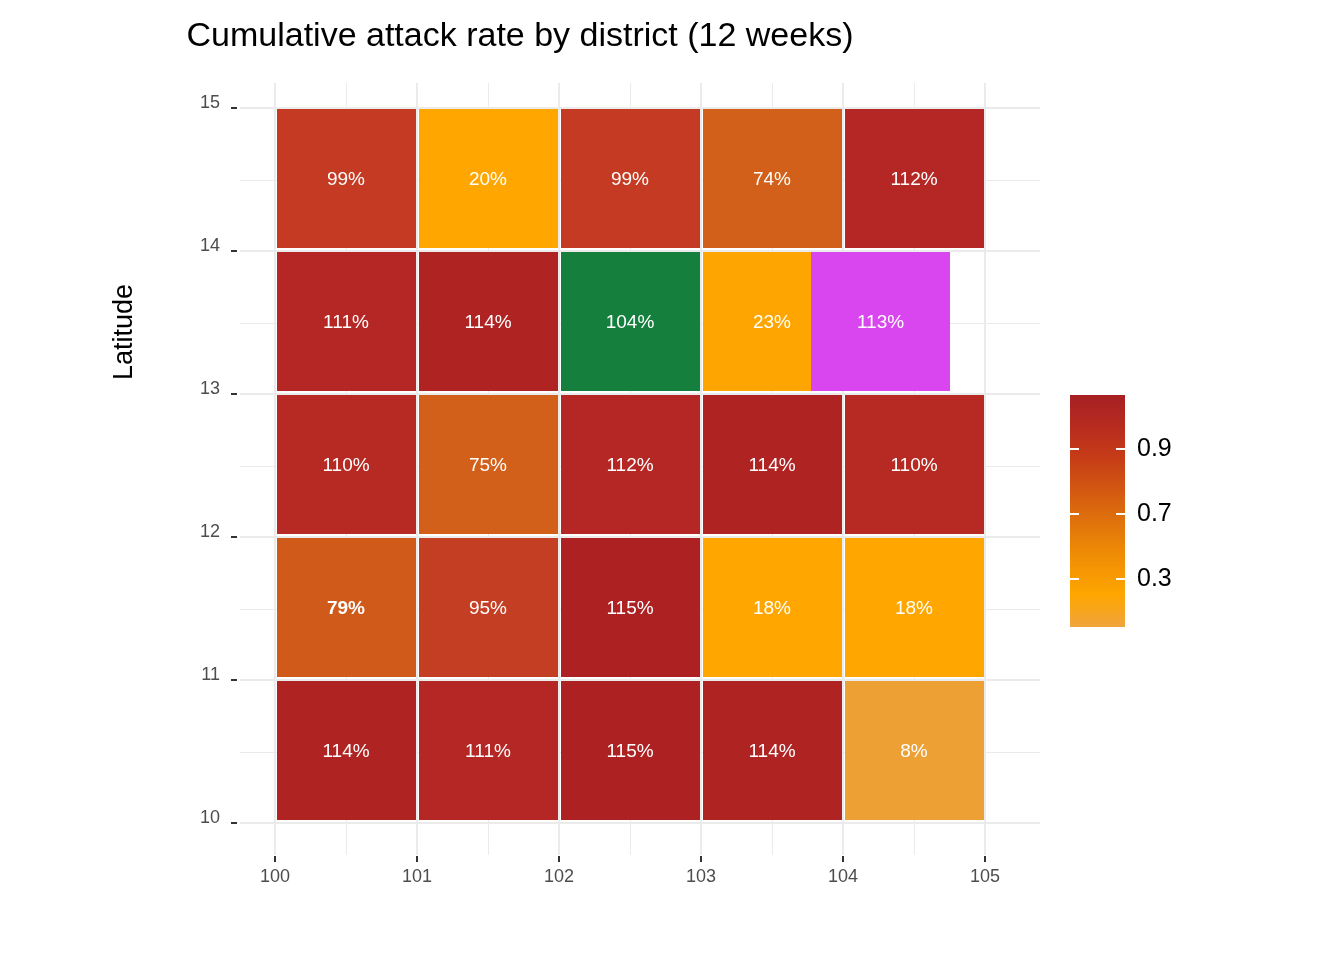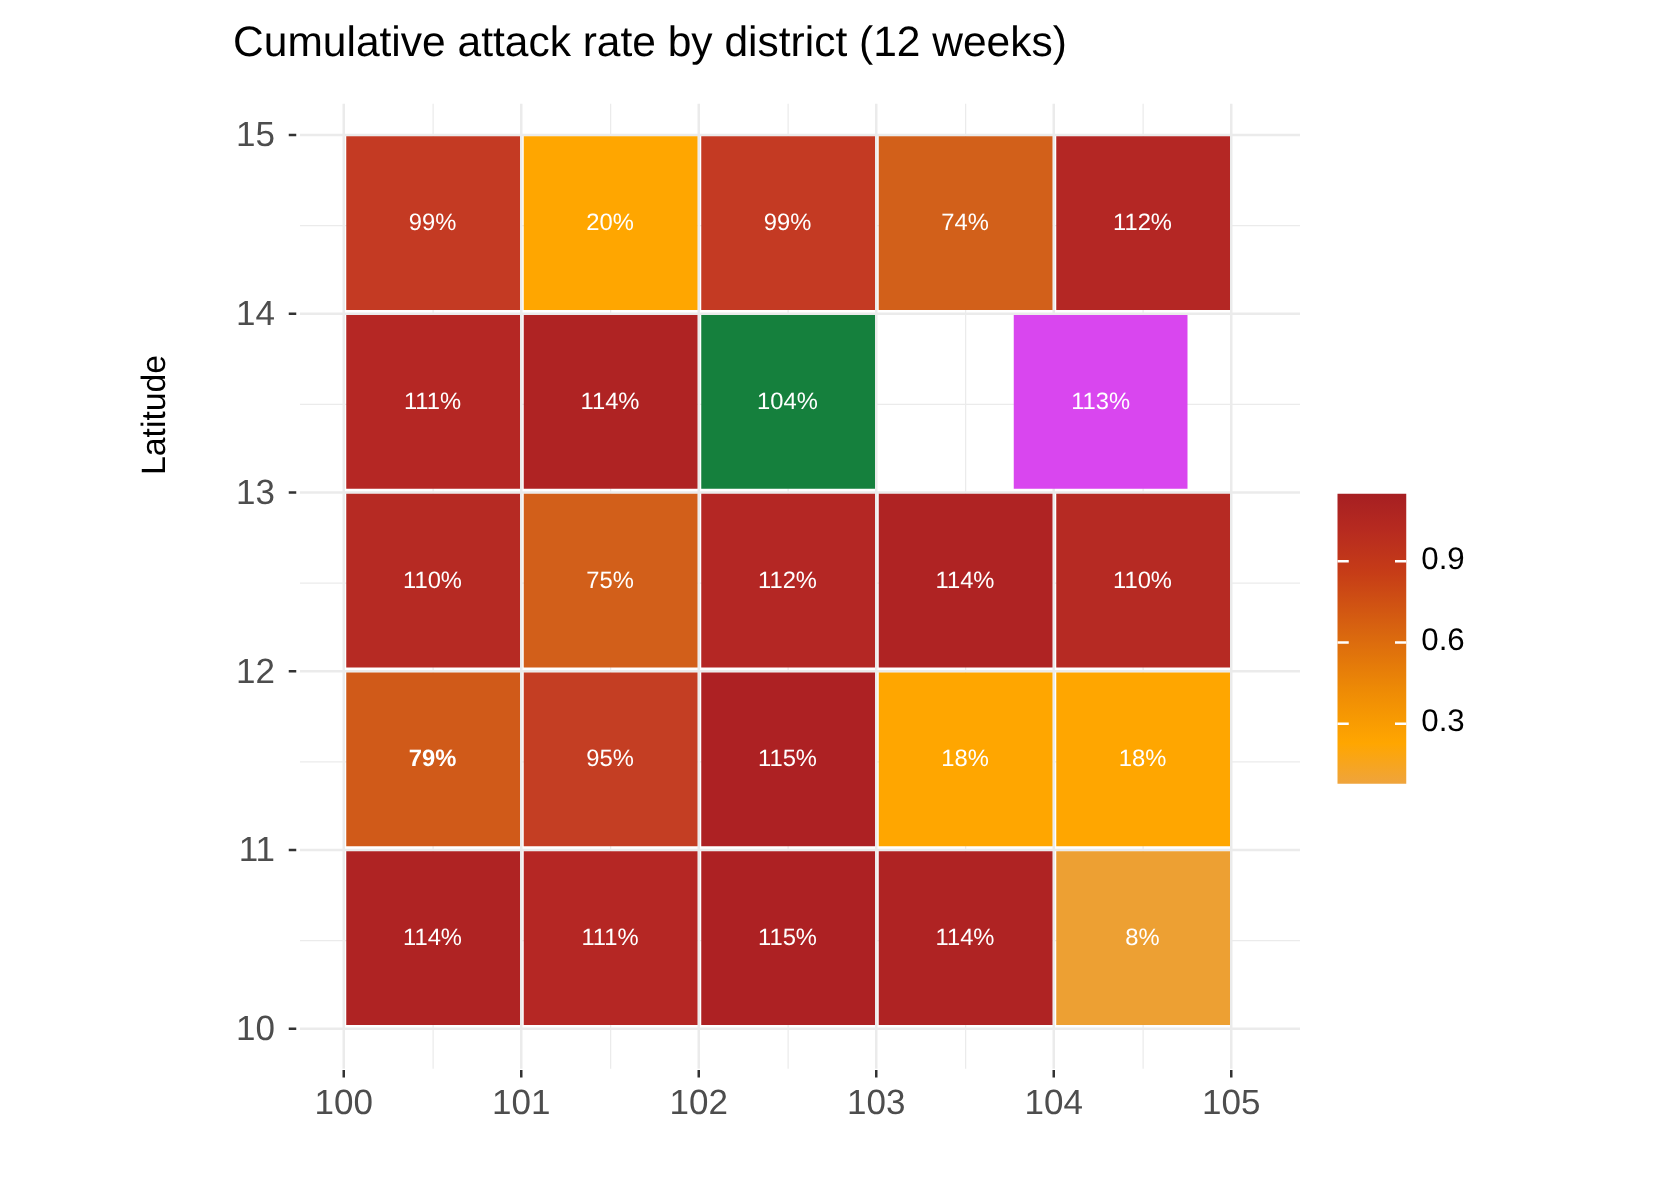"15" .axis-tick-label { font-size: 28px -> 18px }
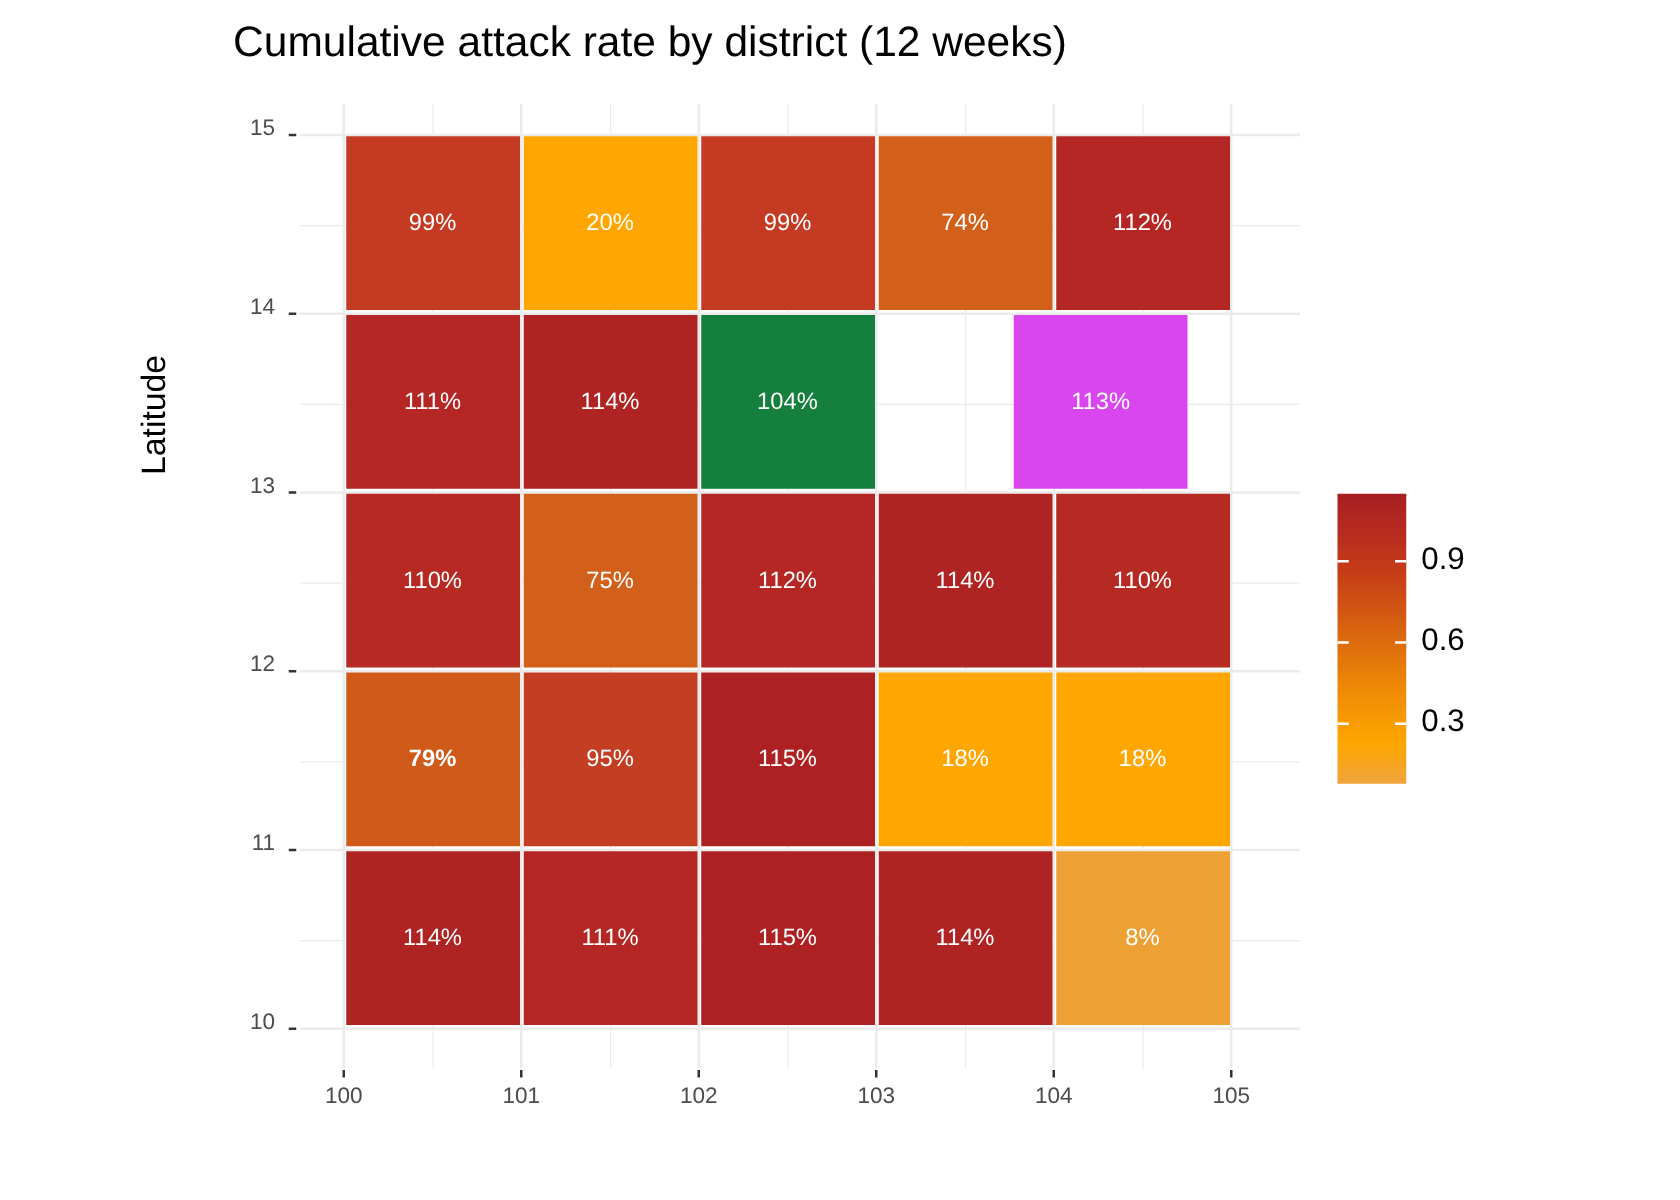"23%" div.tile { html: none -> <div> <span>23%</span> </div> }
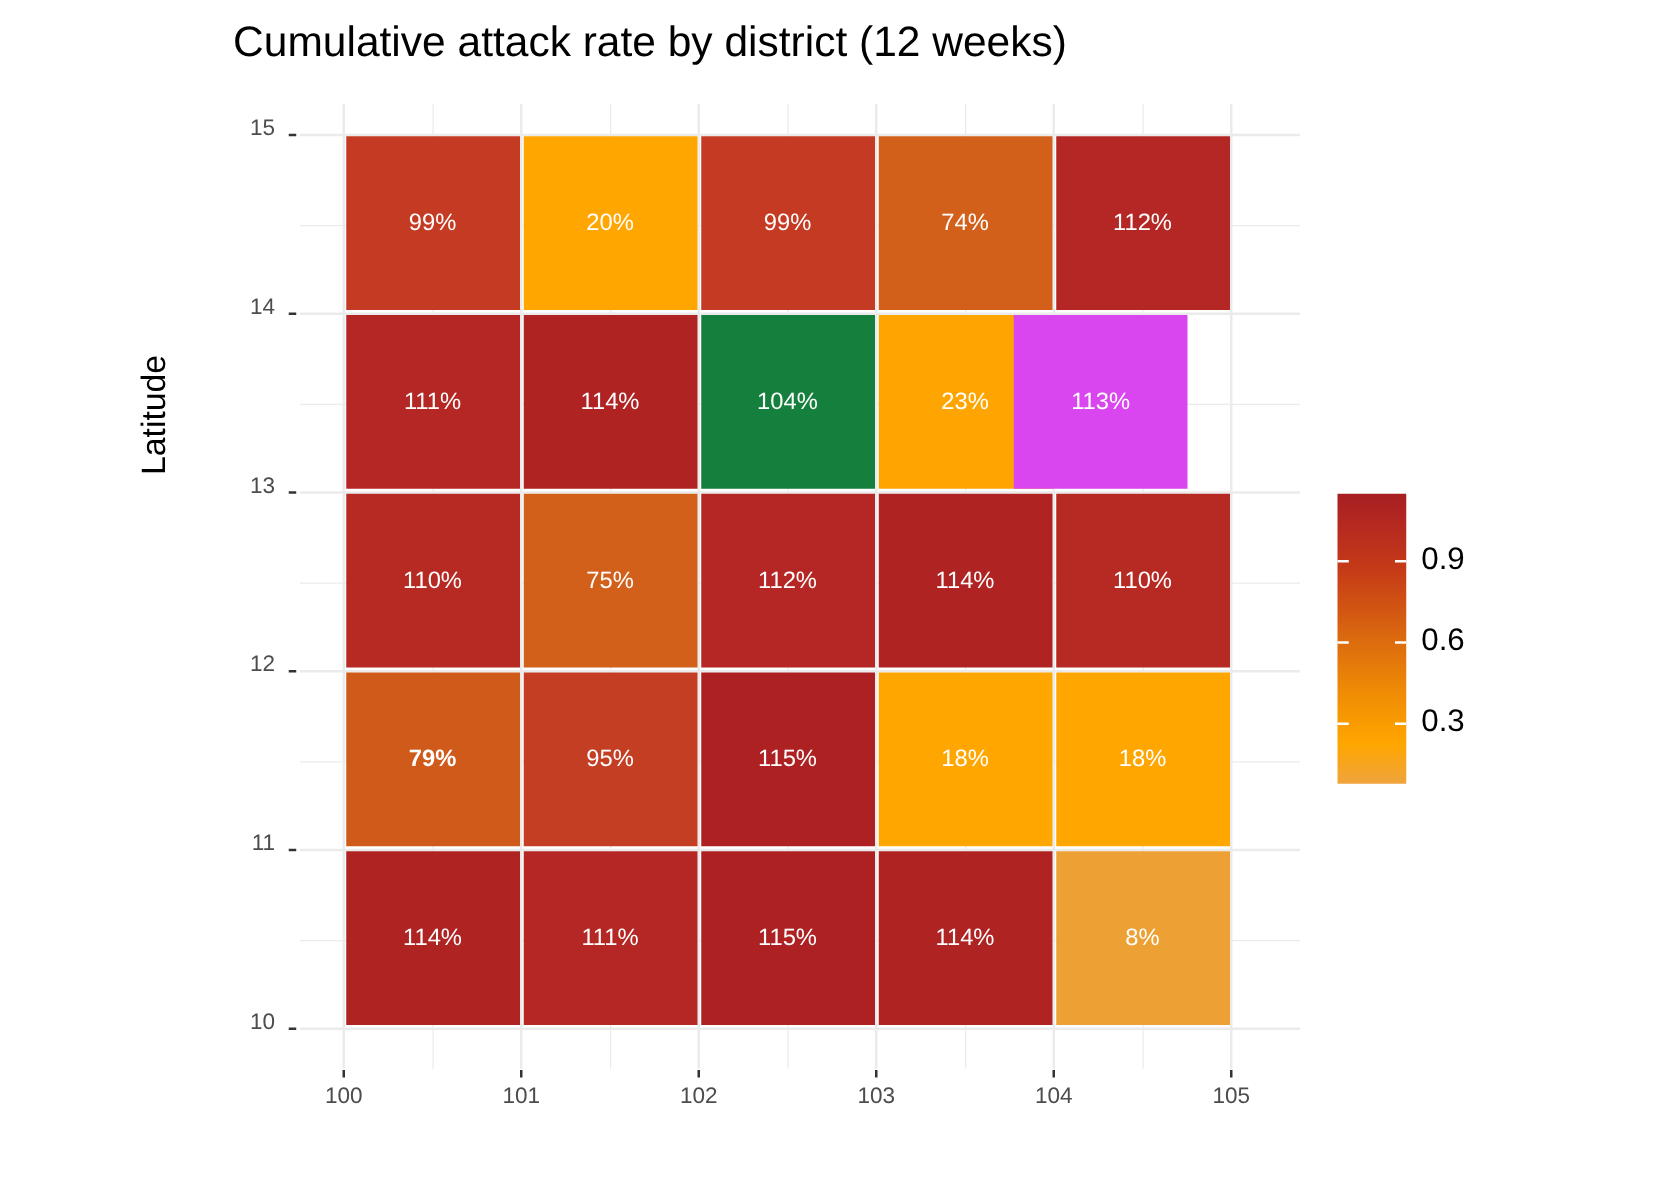"0.6" div.legend-tick-label { text: 0.6 -> 0.7 }
